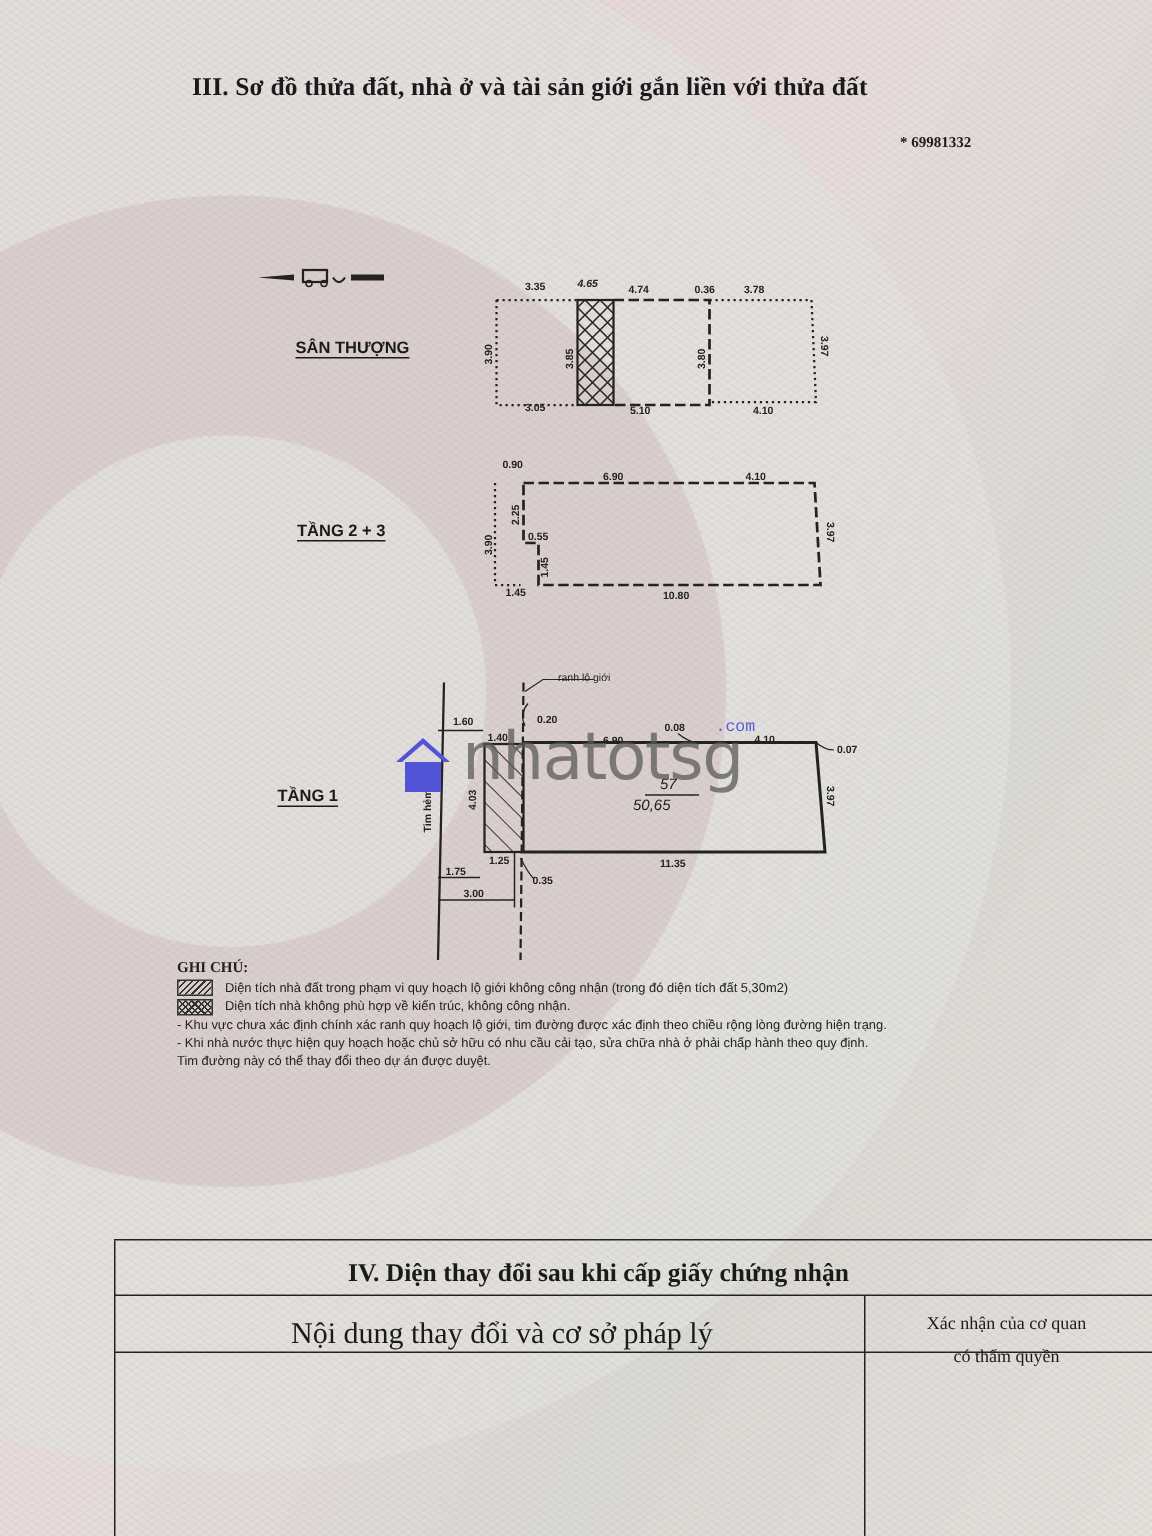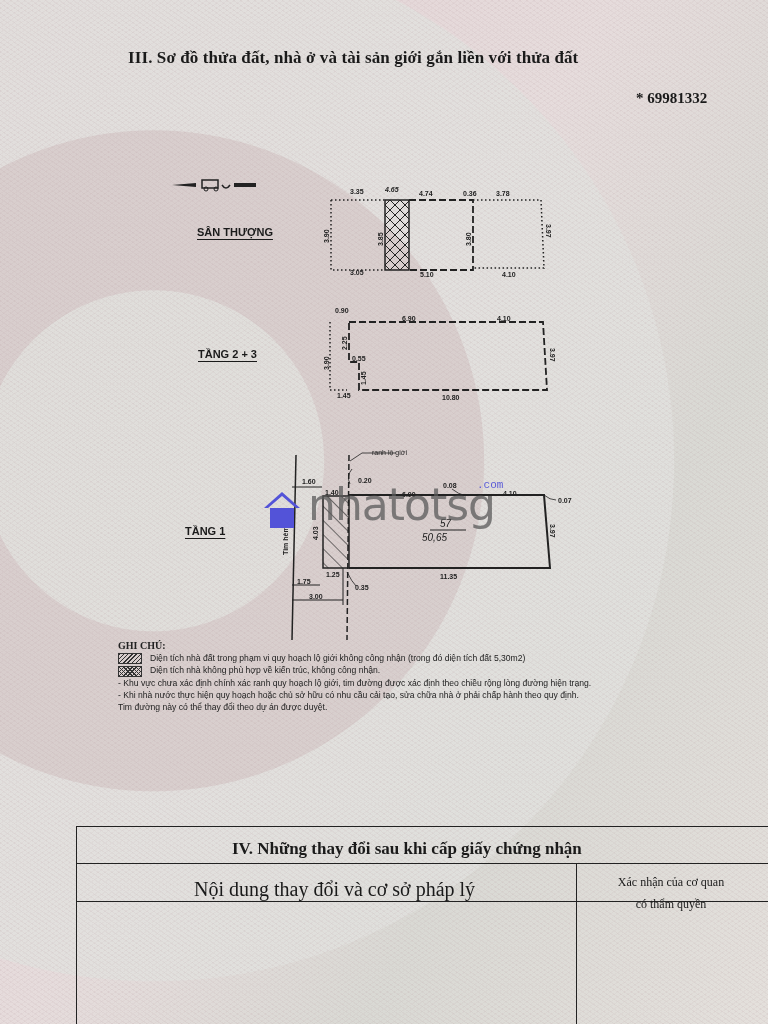"* 69981332" .serial { font-size: 15px -> 10px; left: 636px -> 600px }
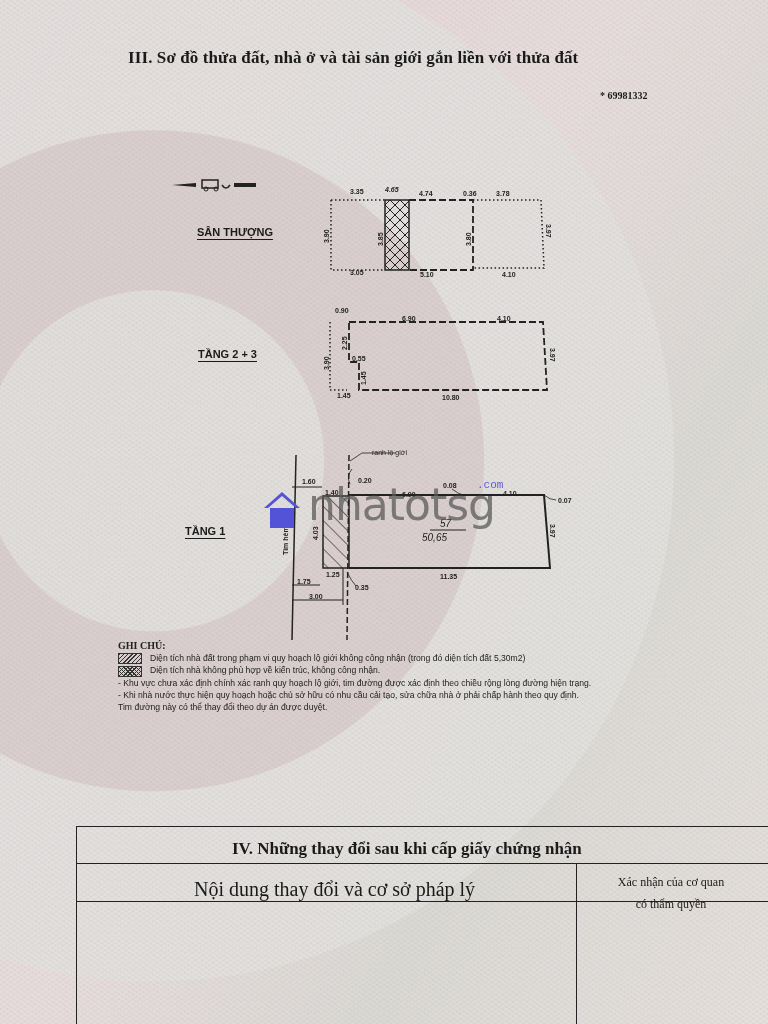"IV. Những thay đổi sau" span { text: Những -> Diện }
